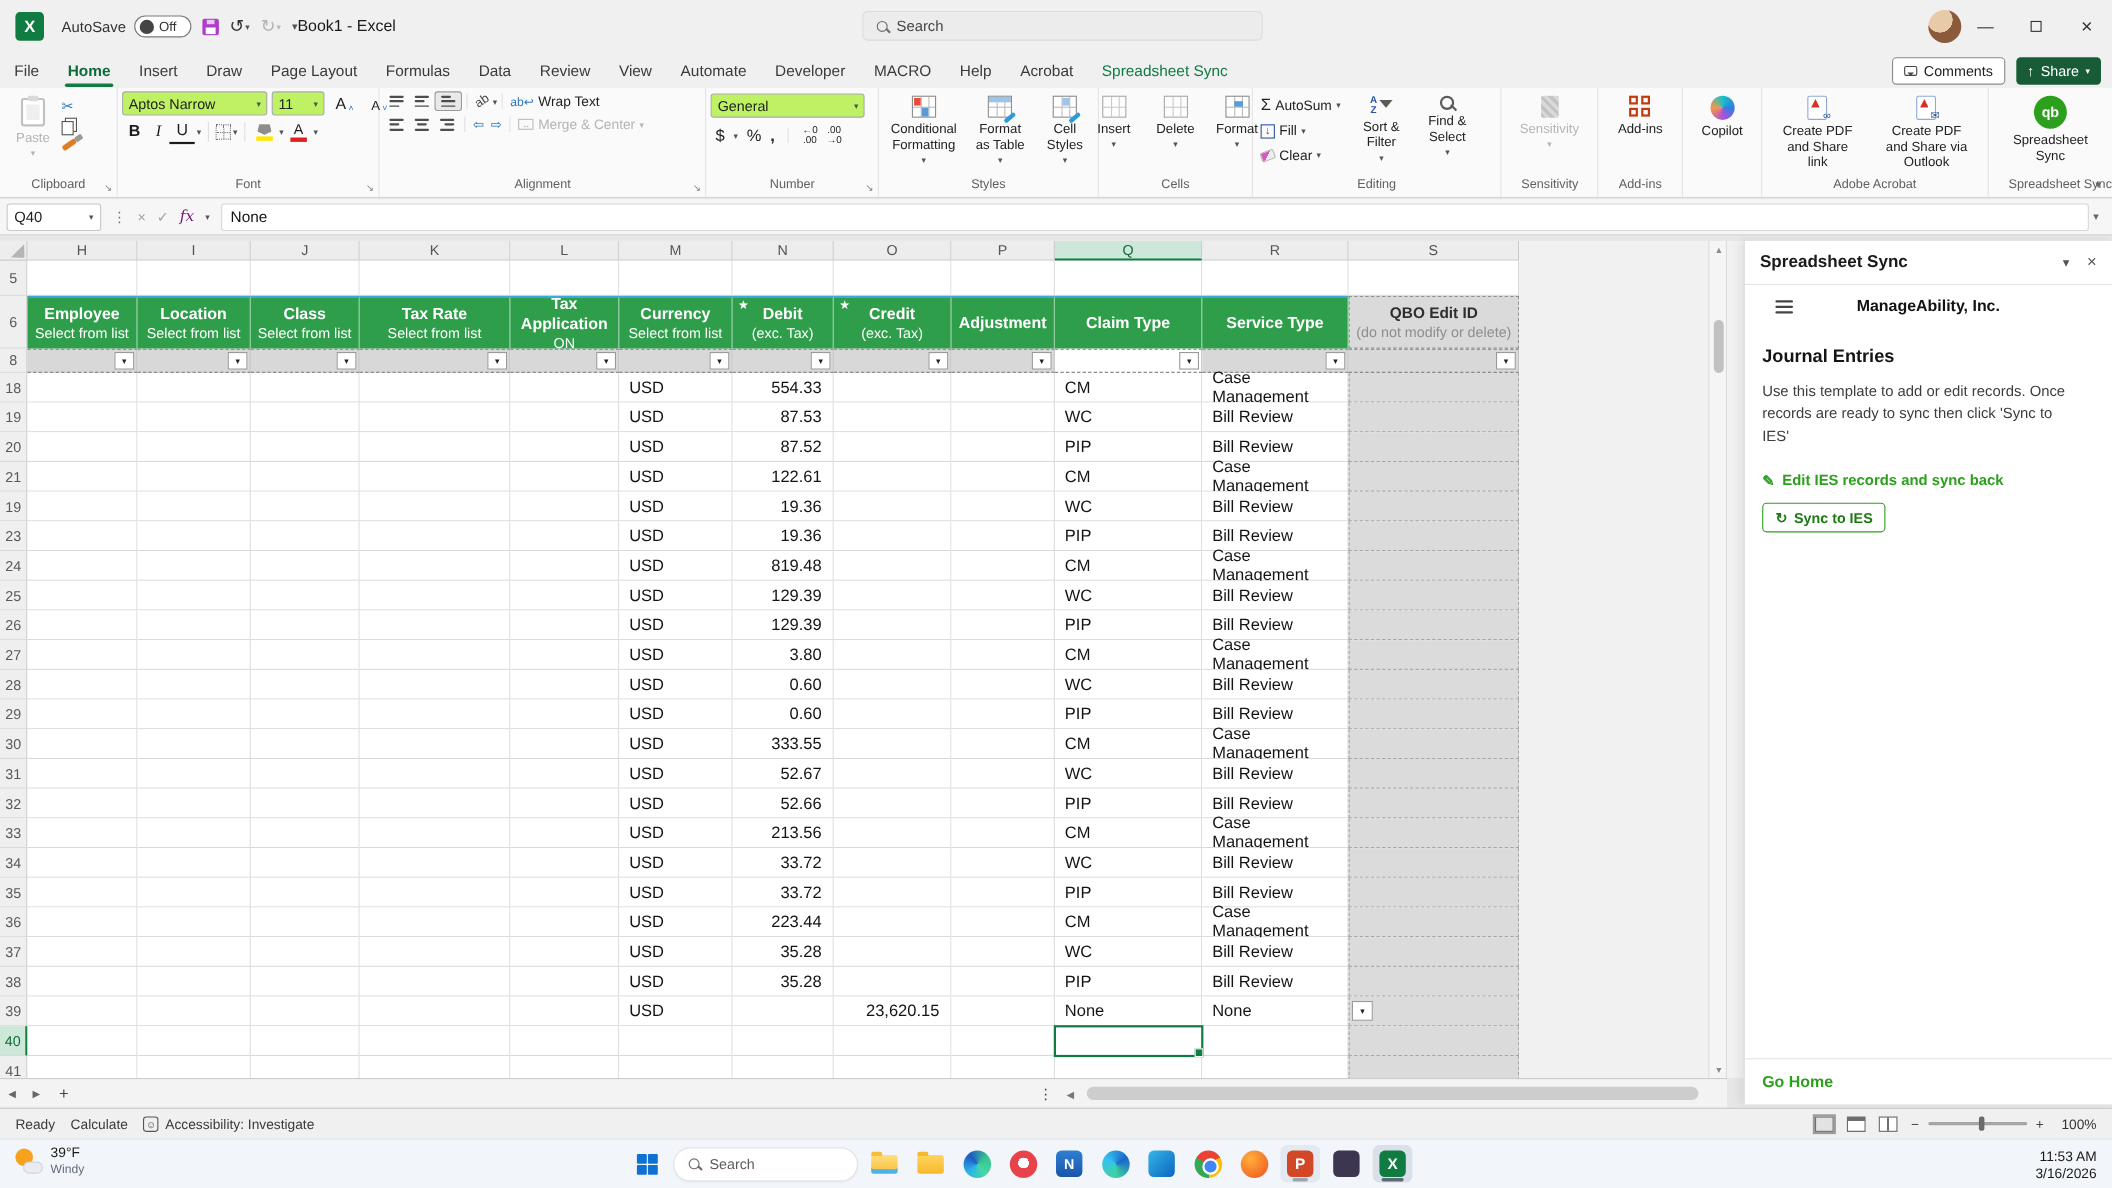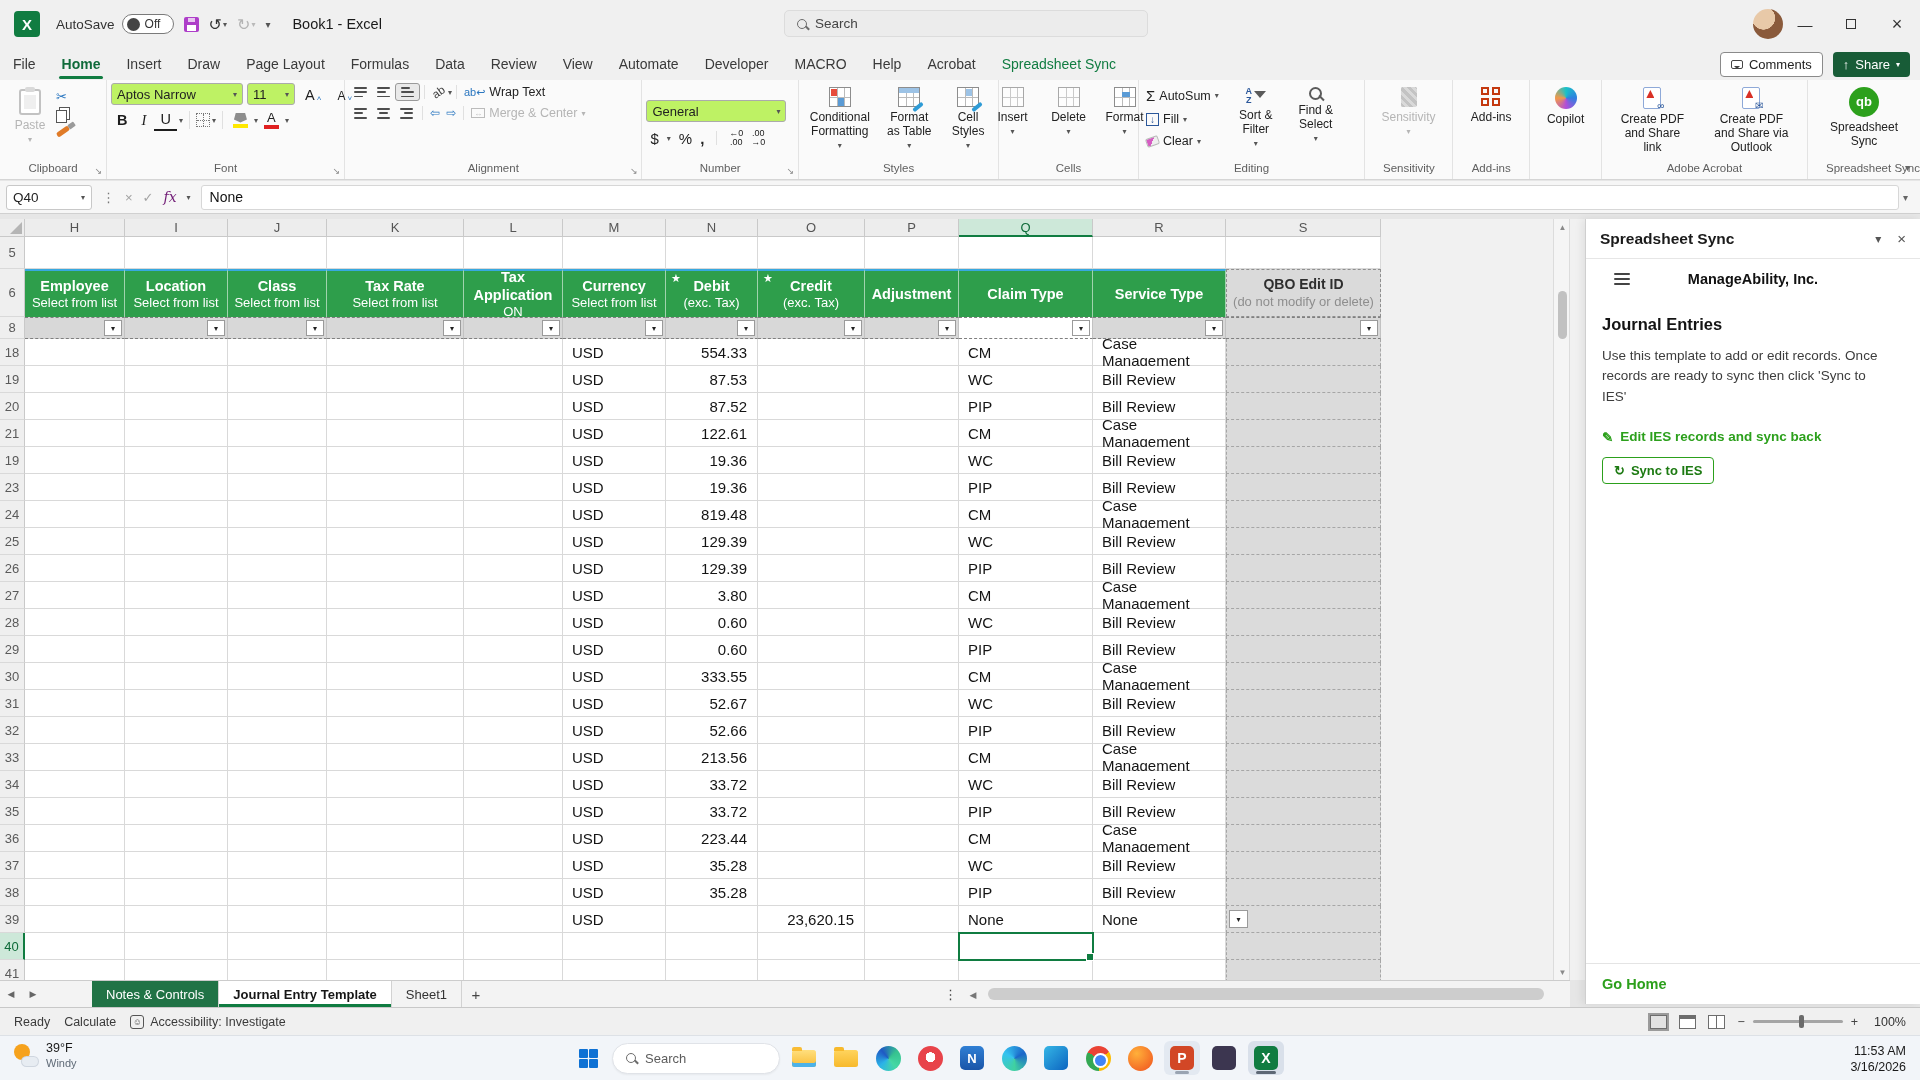"Book1 - Excel" .doc-title { margin-left: 22px -> none }
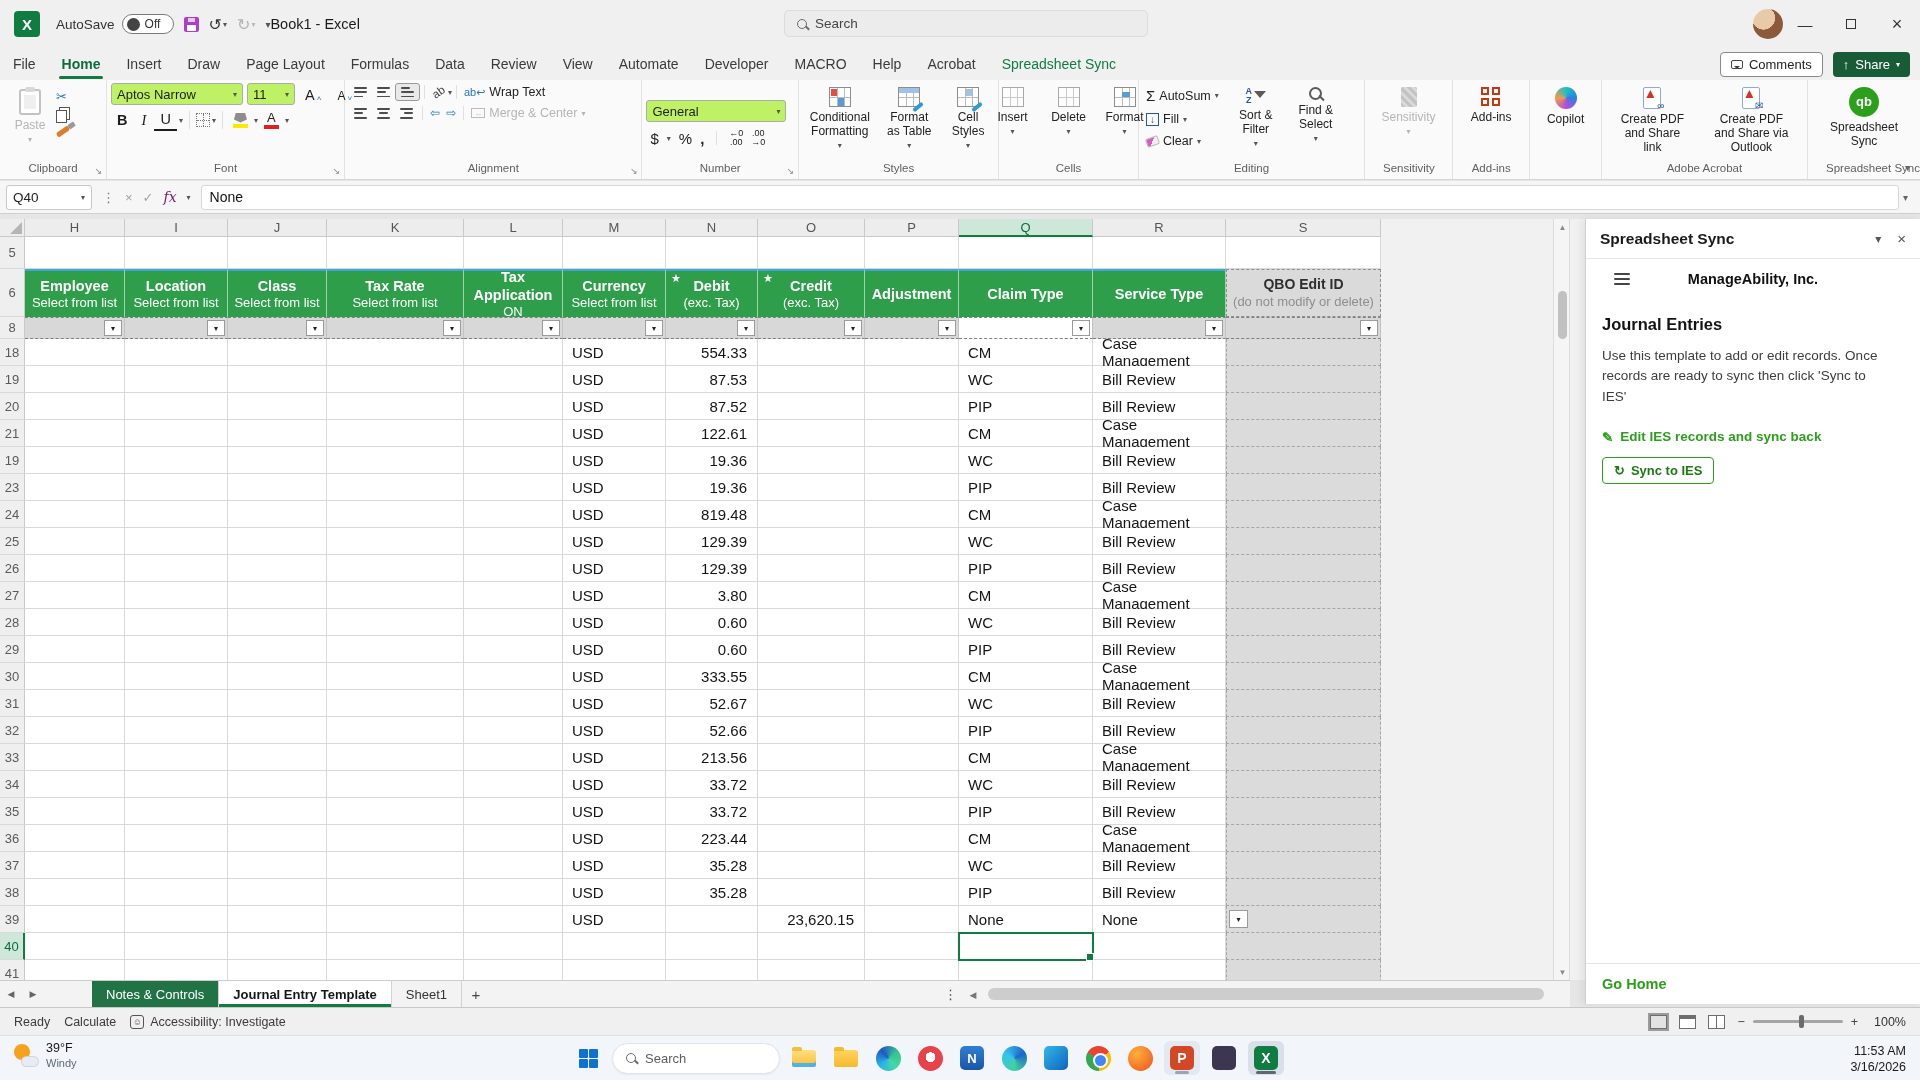"General" div.combo { margin-top: 17px -> 2px }
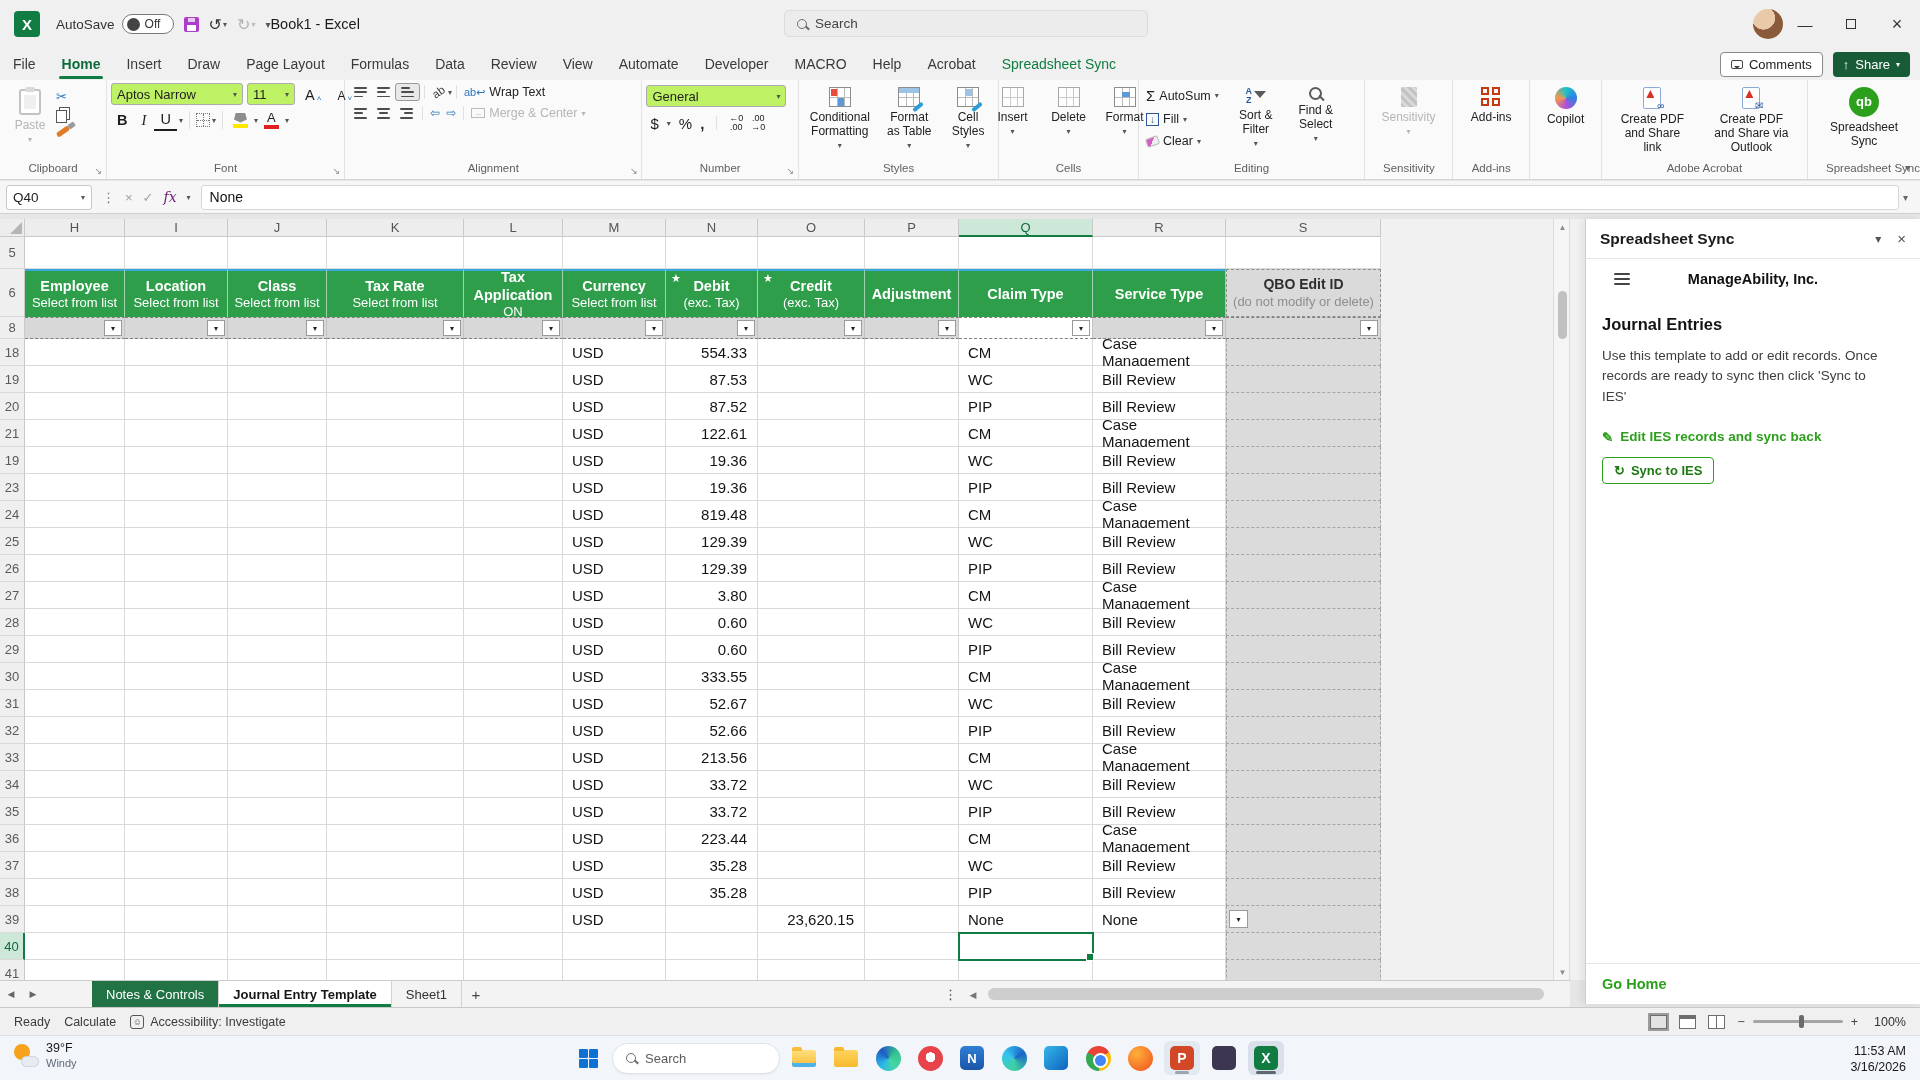"Notes & Controls" span { html: <span> <span>Notes &amp; Controls</span> <span>Journal Entry Template</span> <span>Sheet1</span> </span> -> none }
